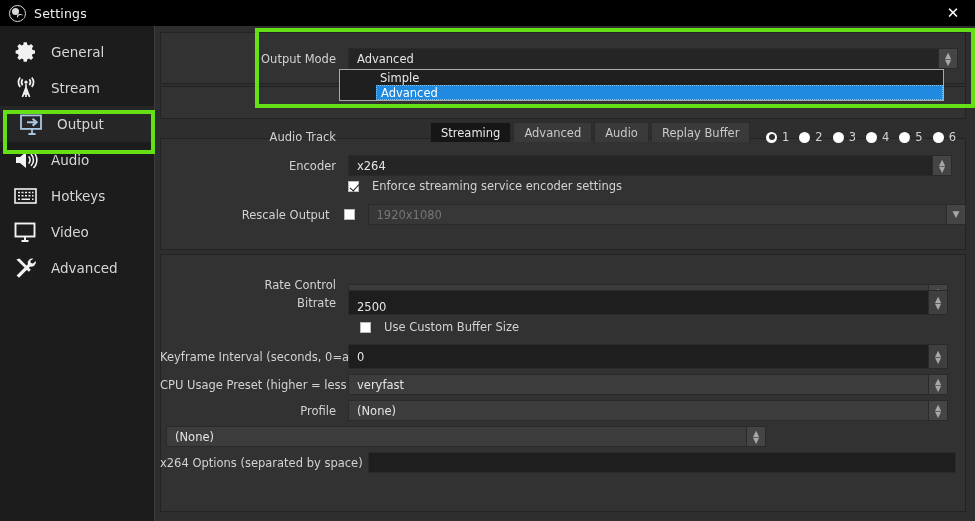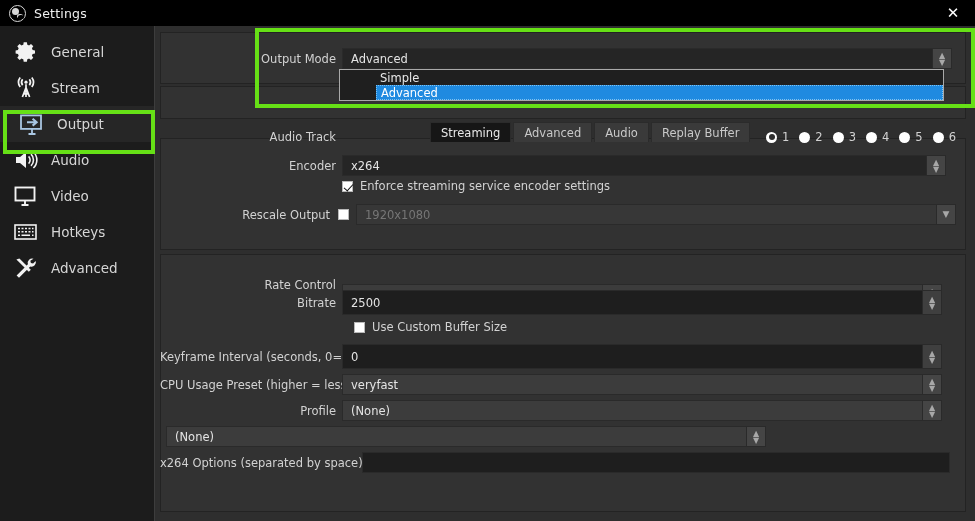"Output Mode" .row { gap: none -> 6px }
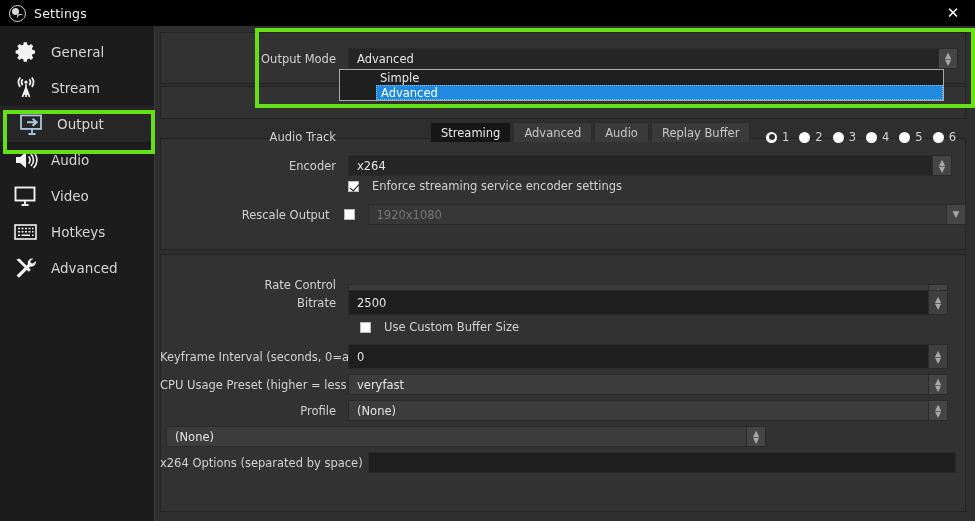"Video" div.side-item { order: before "Hotkeys" -> after "Hotkeys" }
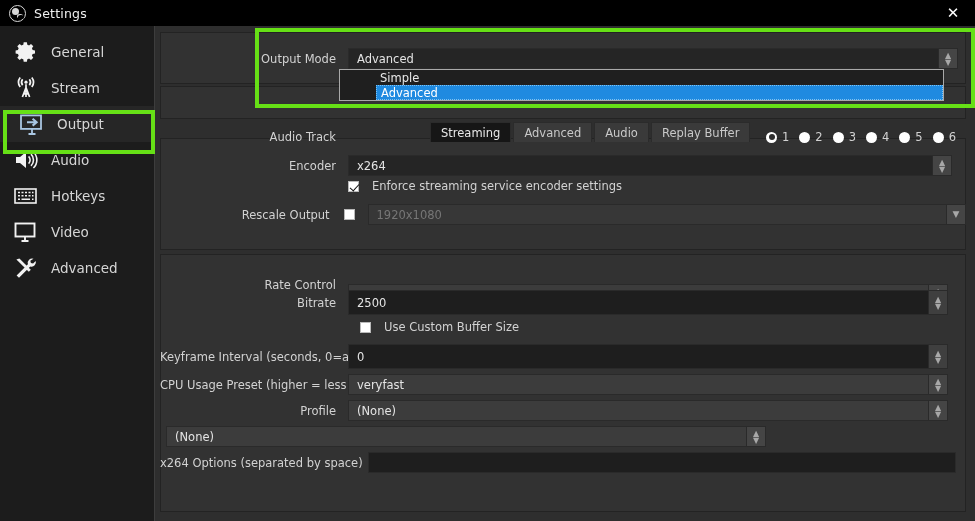"2500" div.textfield { align-items: none -> flex-end }
